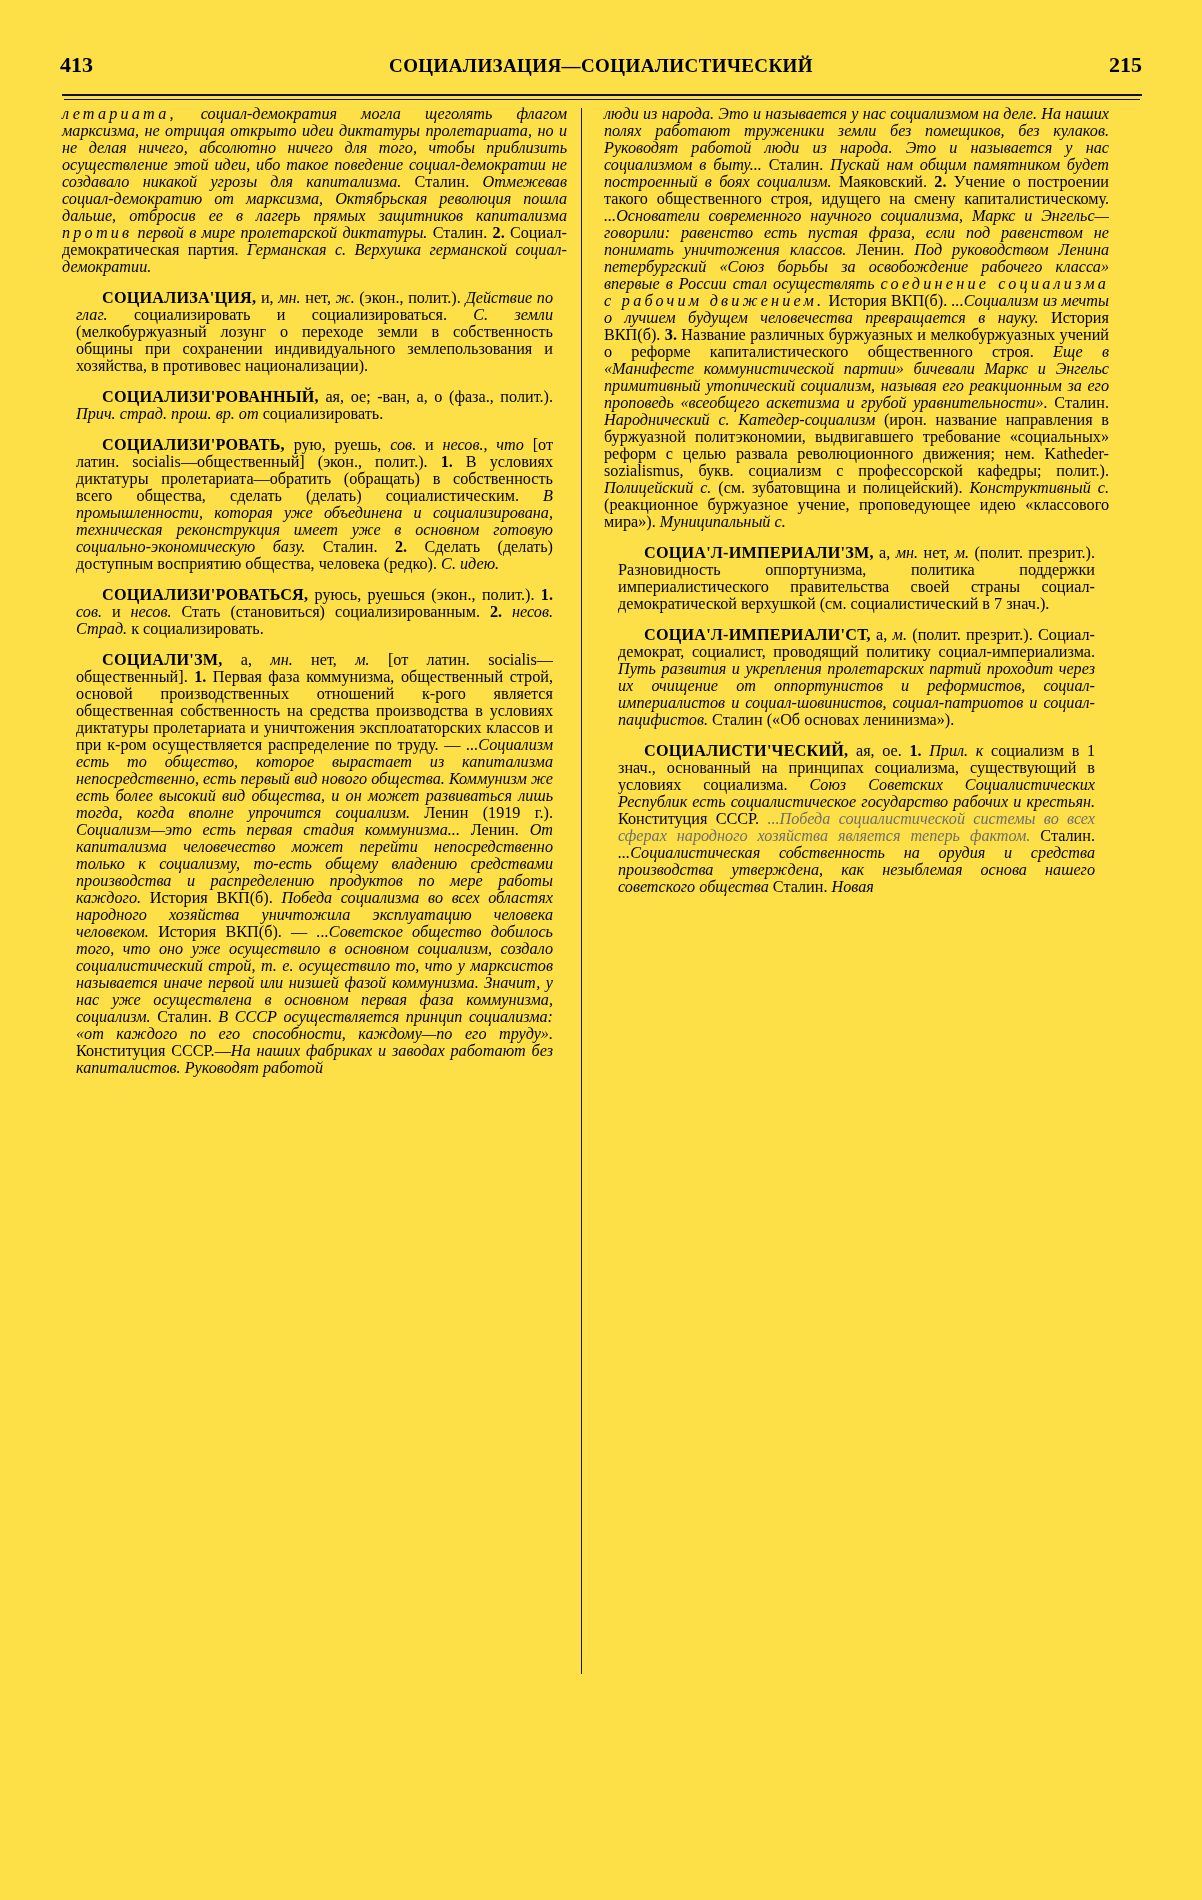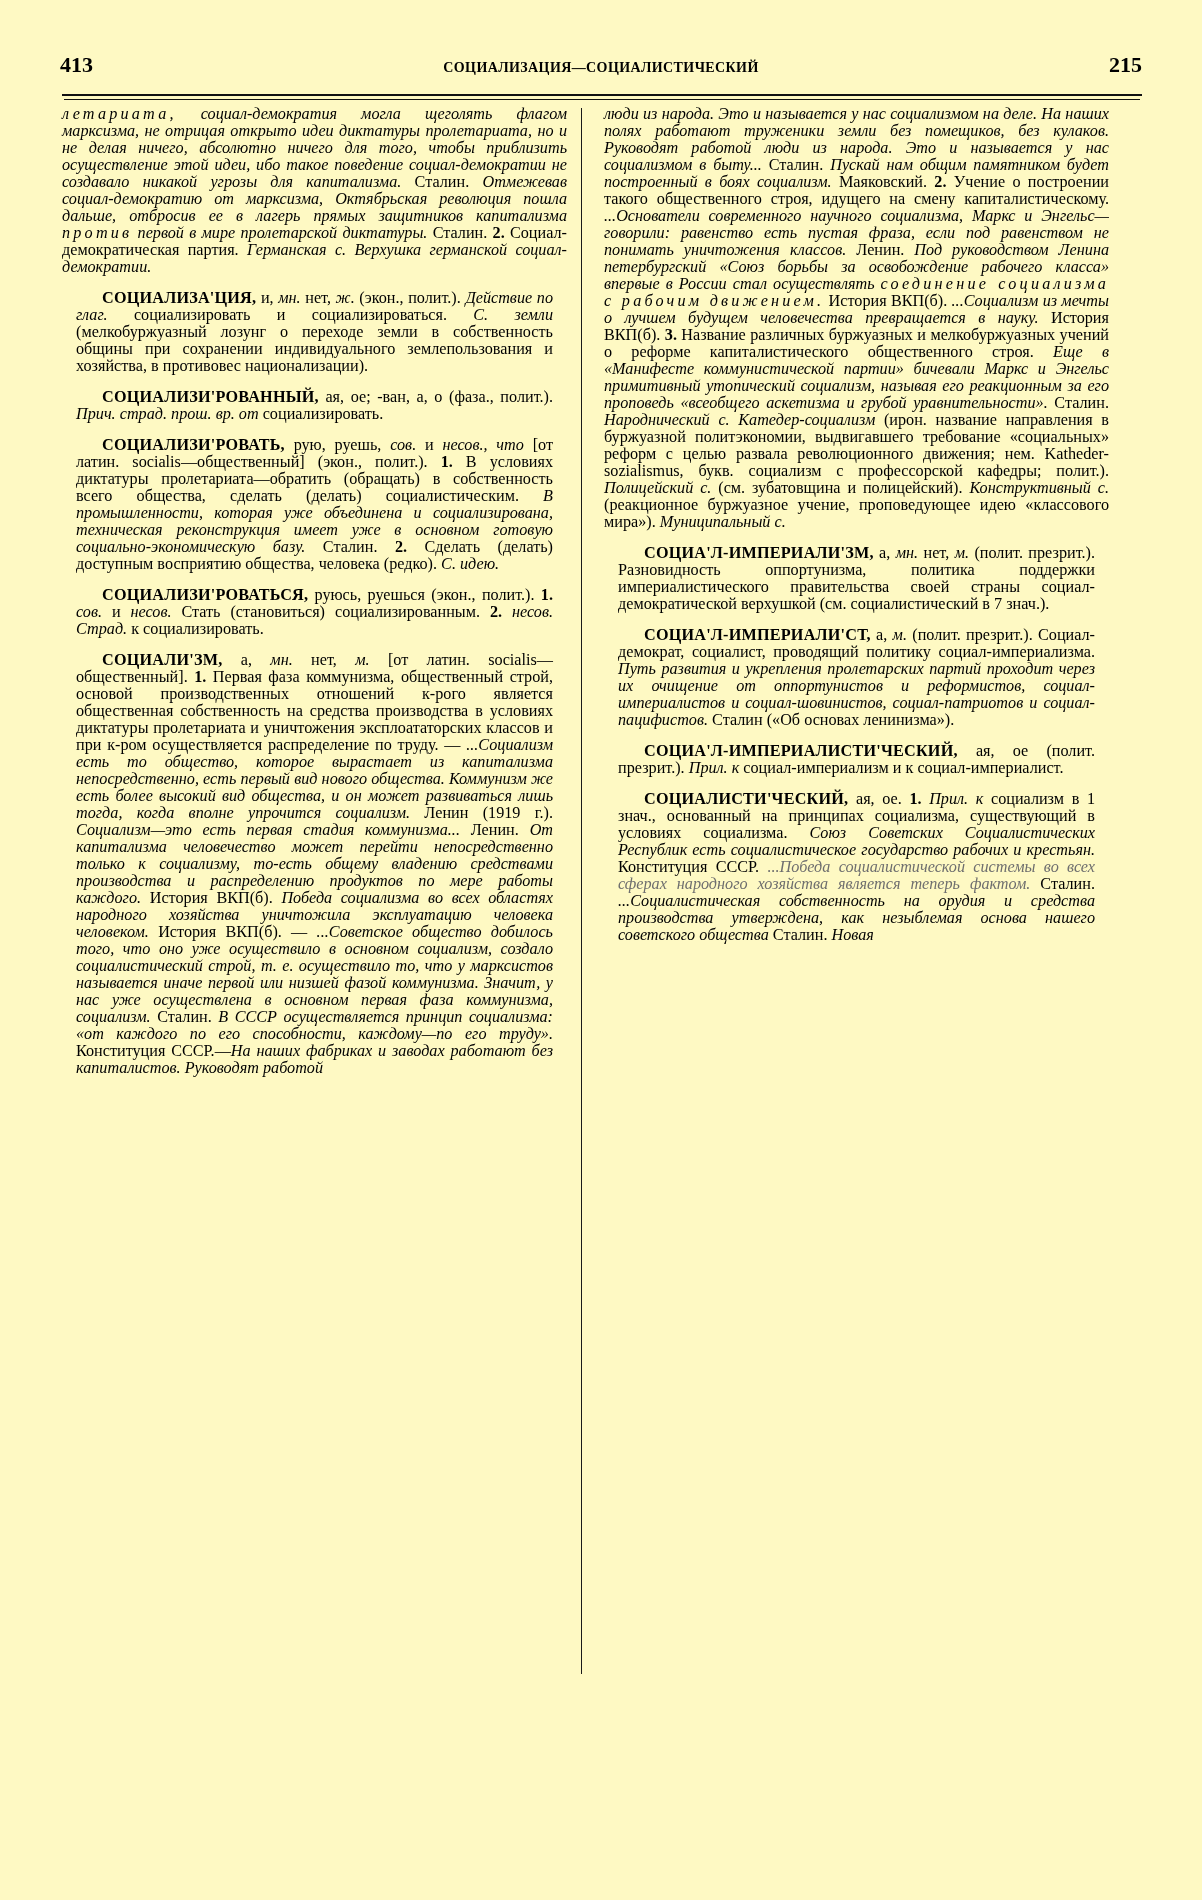"413" .page { background: #fef9c3 -> #fde047 }
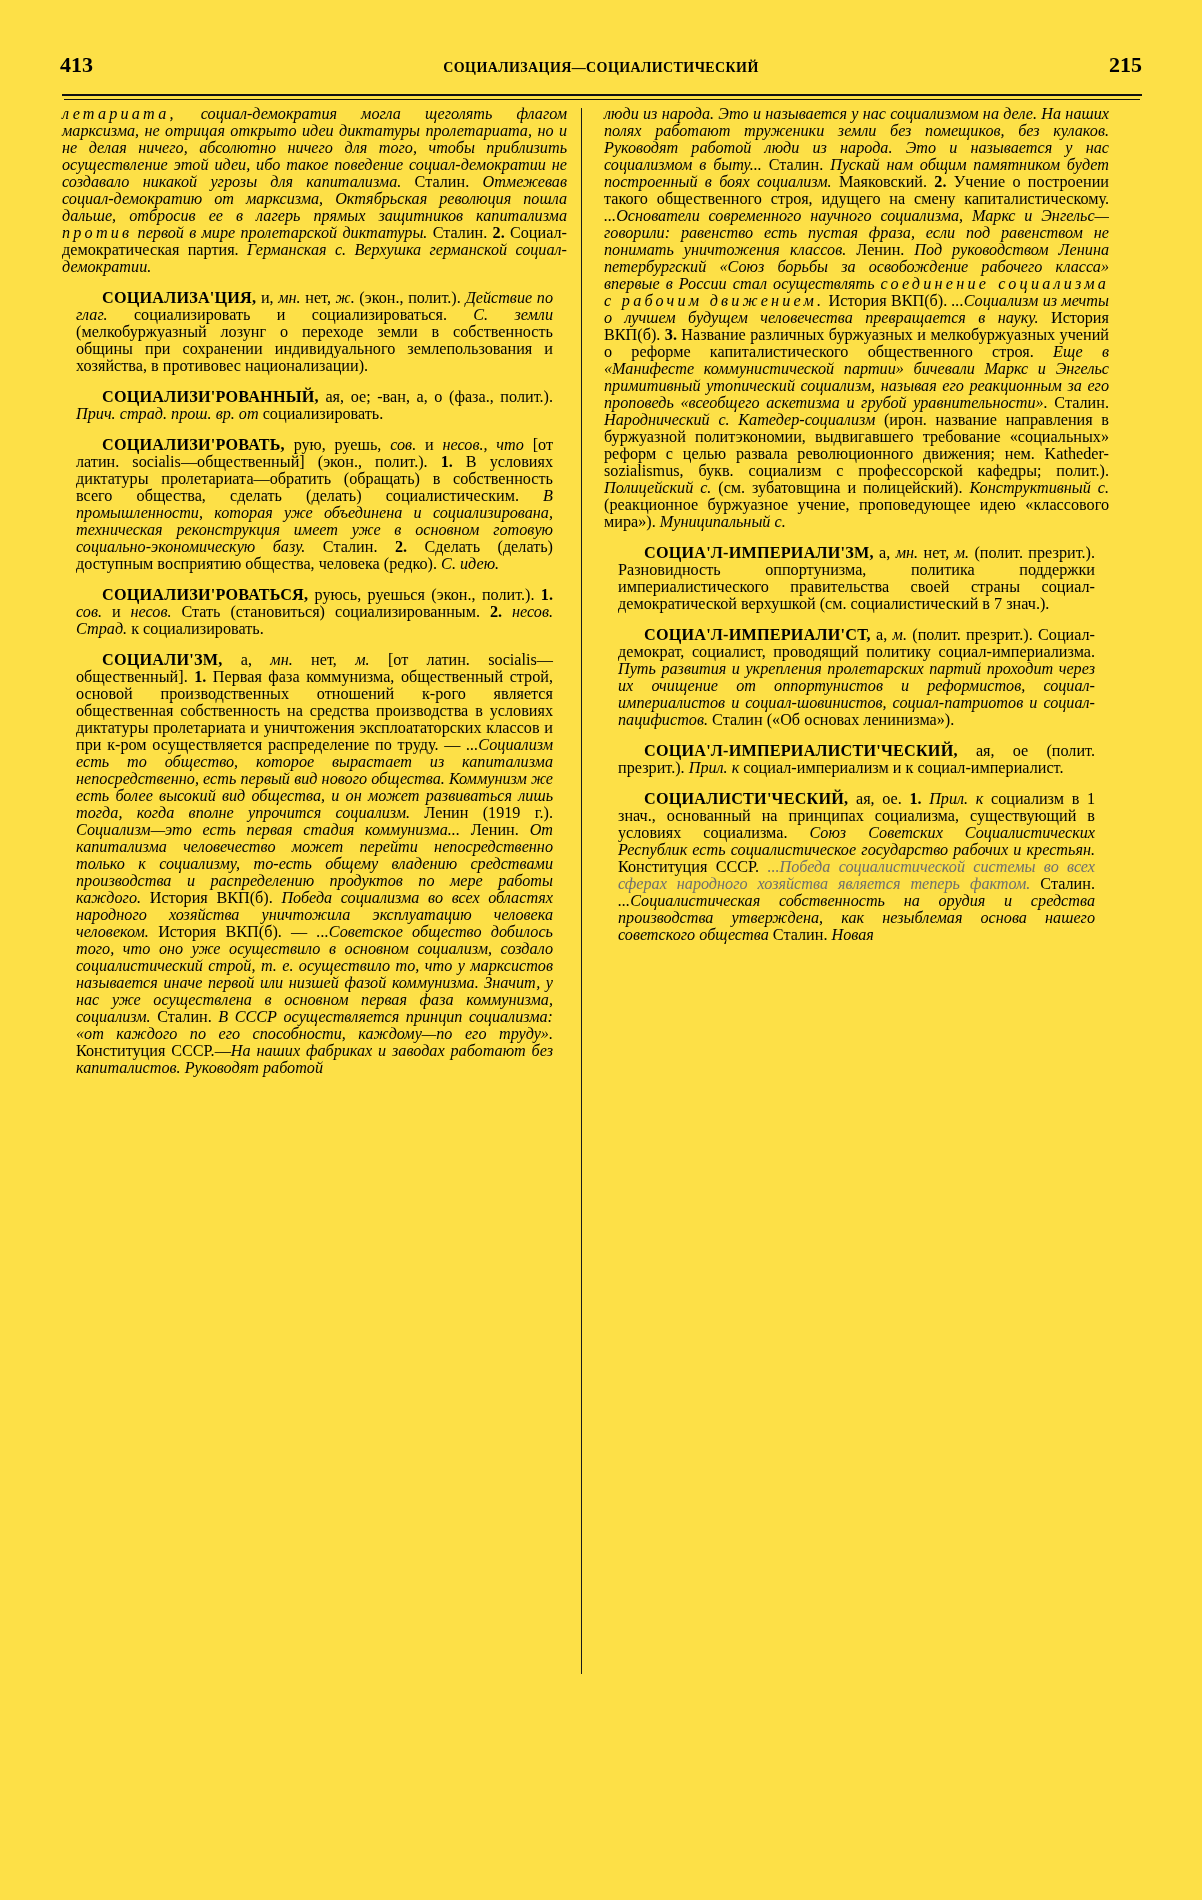"СОЦИАЛИЗАЦИЯ—СОЦИАЛИСТИЧЕСКИЙ" .runhead-title { font-size: 14px -> 19px }
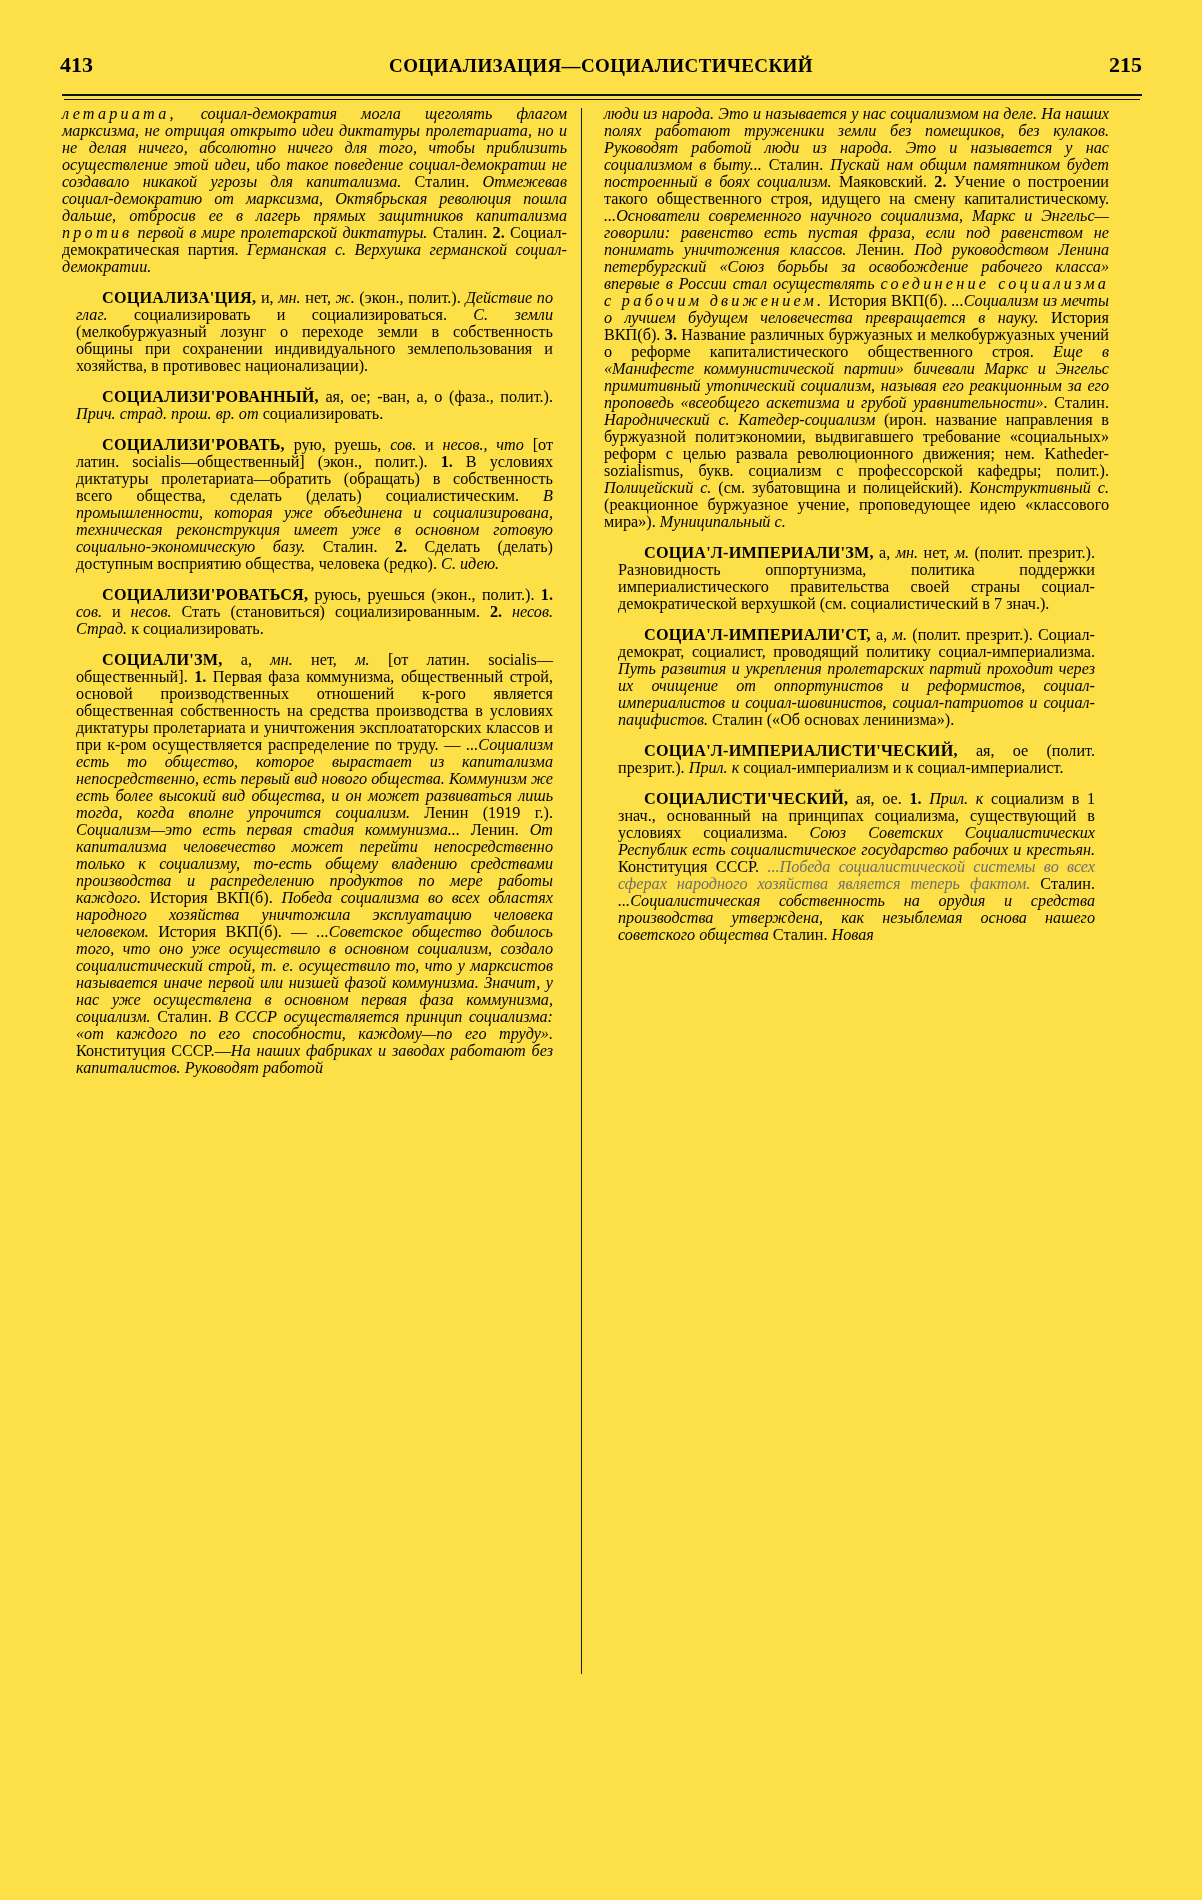"СОЦИА'Л-ИМПЕРИАЛИСТИ'ЧЕСКИЙ, ая, ое" p.entry { html: <p><span>СОЦИА'Л-ИМПЕРИАЛИСТИ'ЧЕСКИЙ,</span><span> ая, ое (полит. презрит.). </span><span>Прил. к</span><span> социал-империализм и к социал-империалист.</span></p> -> none }
